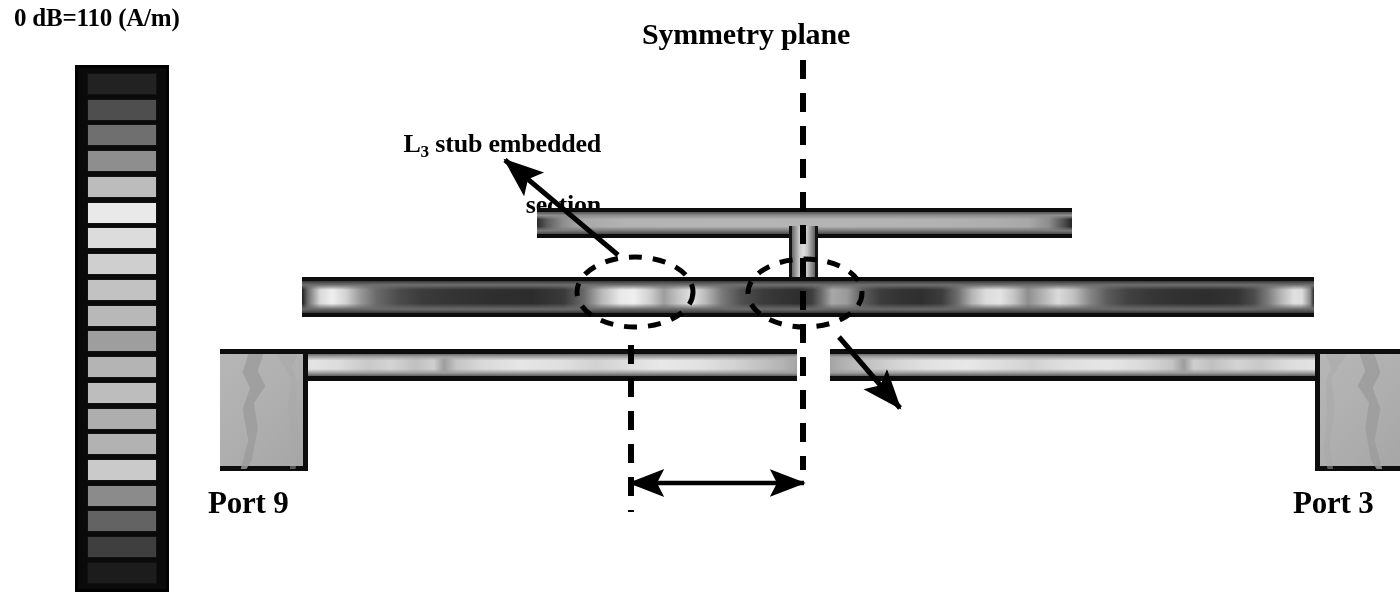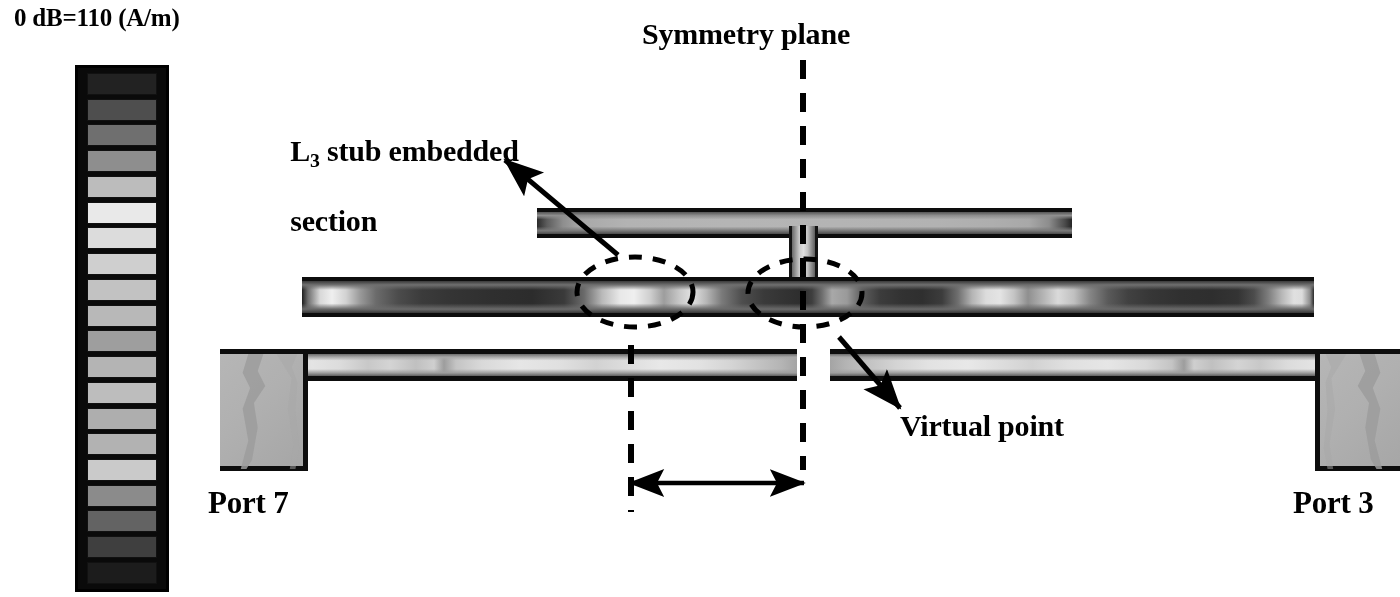"L3 stub embedded" #stub-label { font-size: 30px -> 26px; text-align: left -> right }
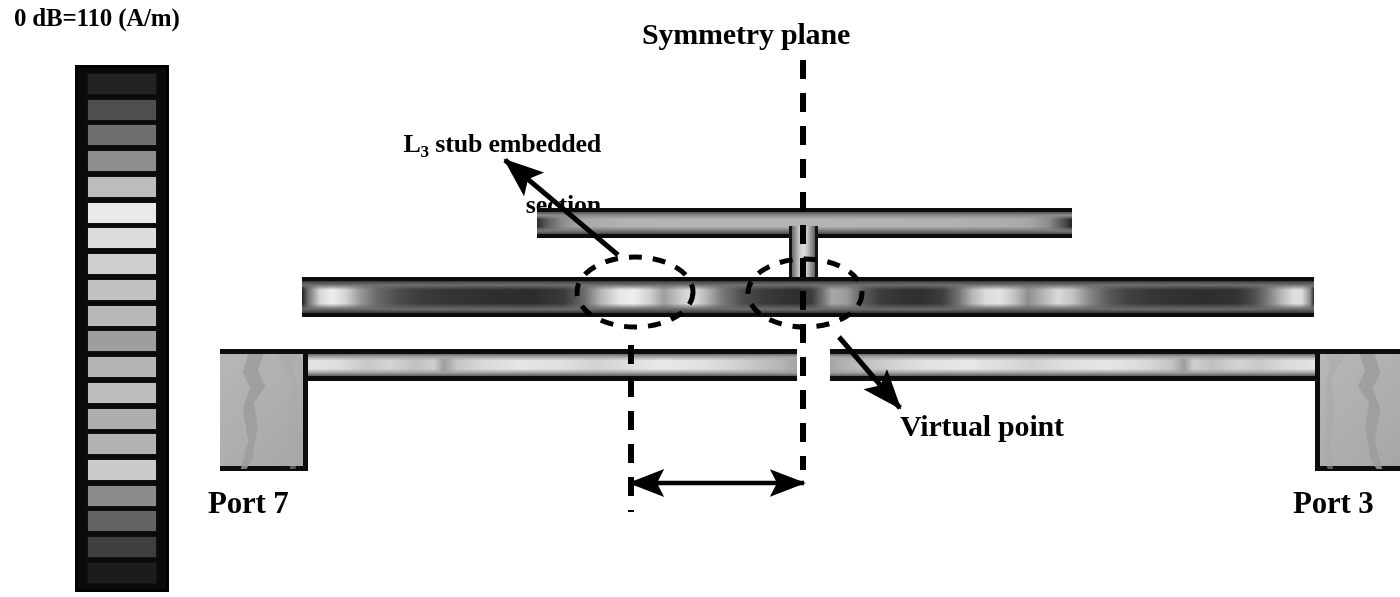"Virtual point" div.txt { html: <div>Virtual point</div> -> none }
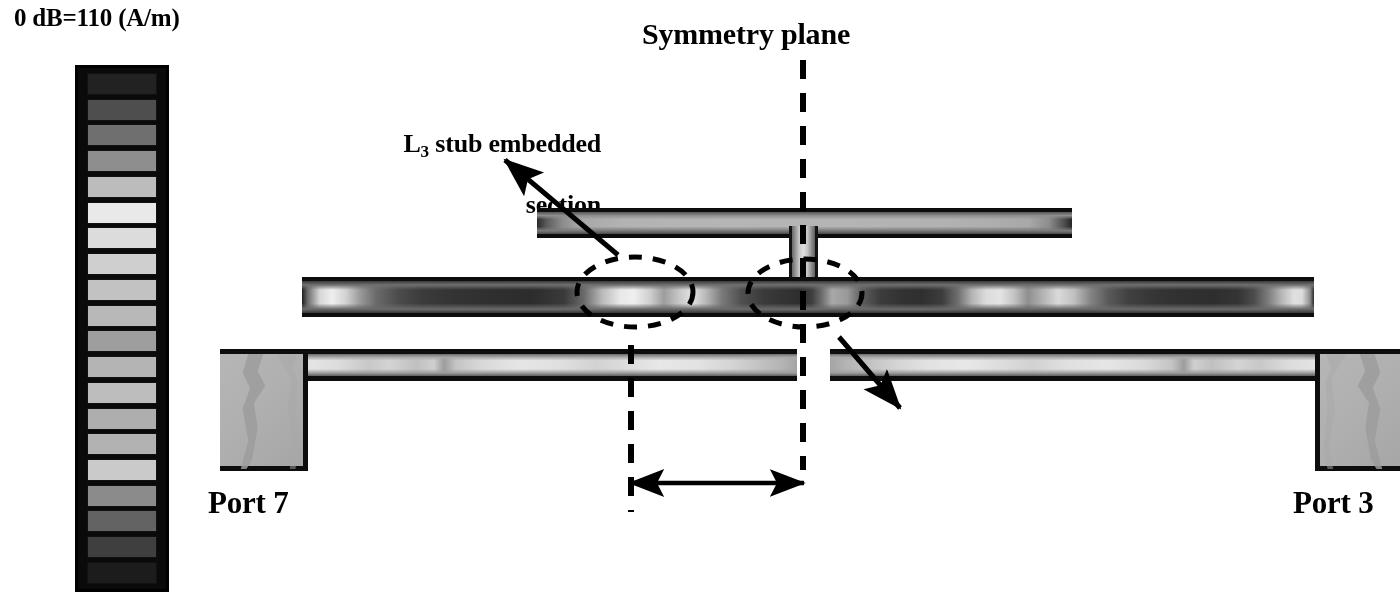"Port 7" div.txt { text: 7 -> 9 }
